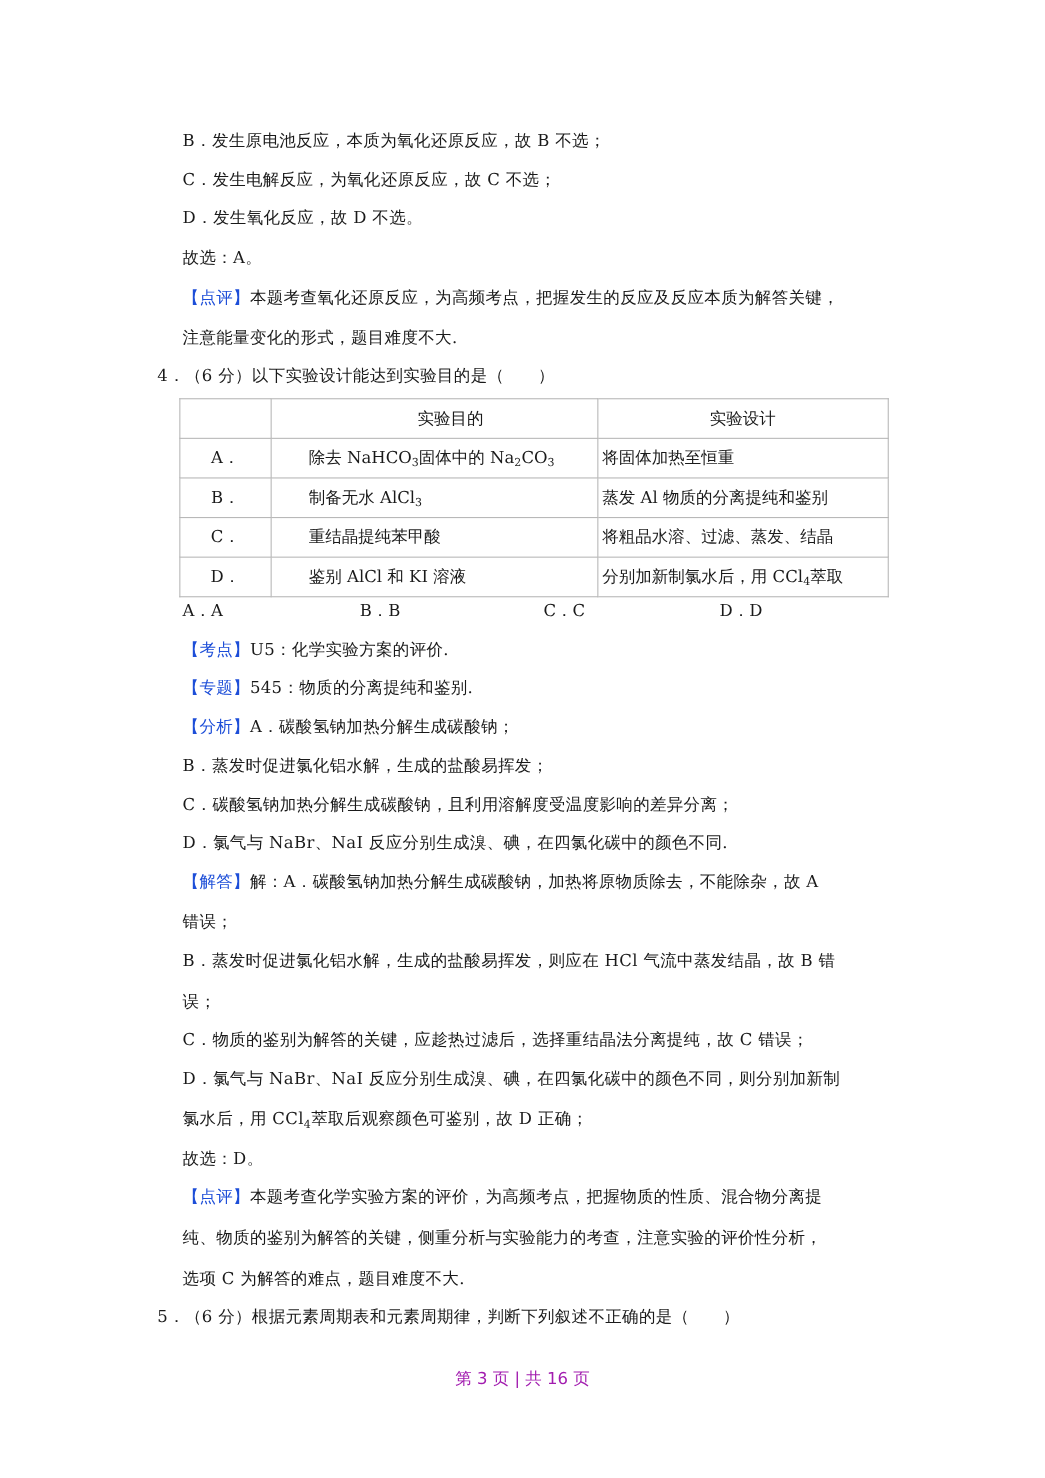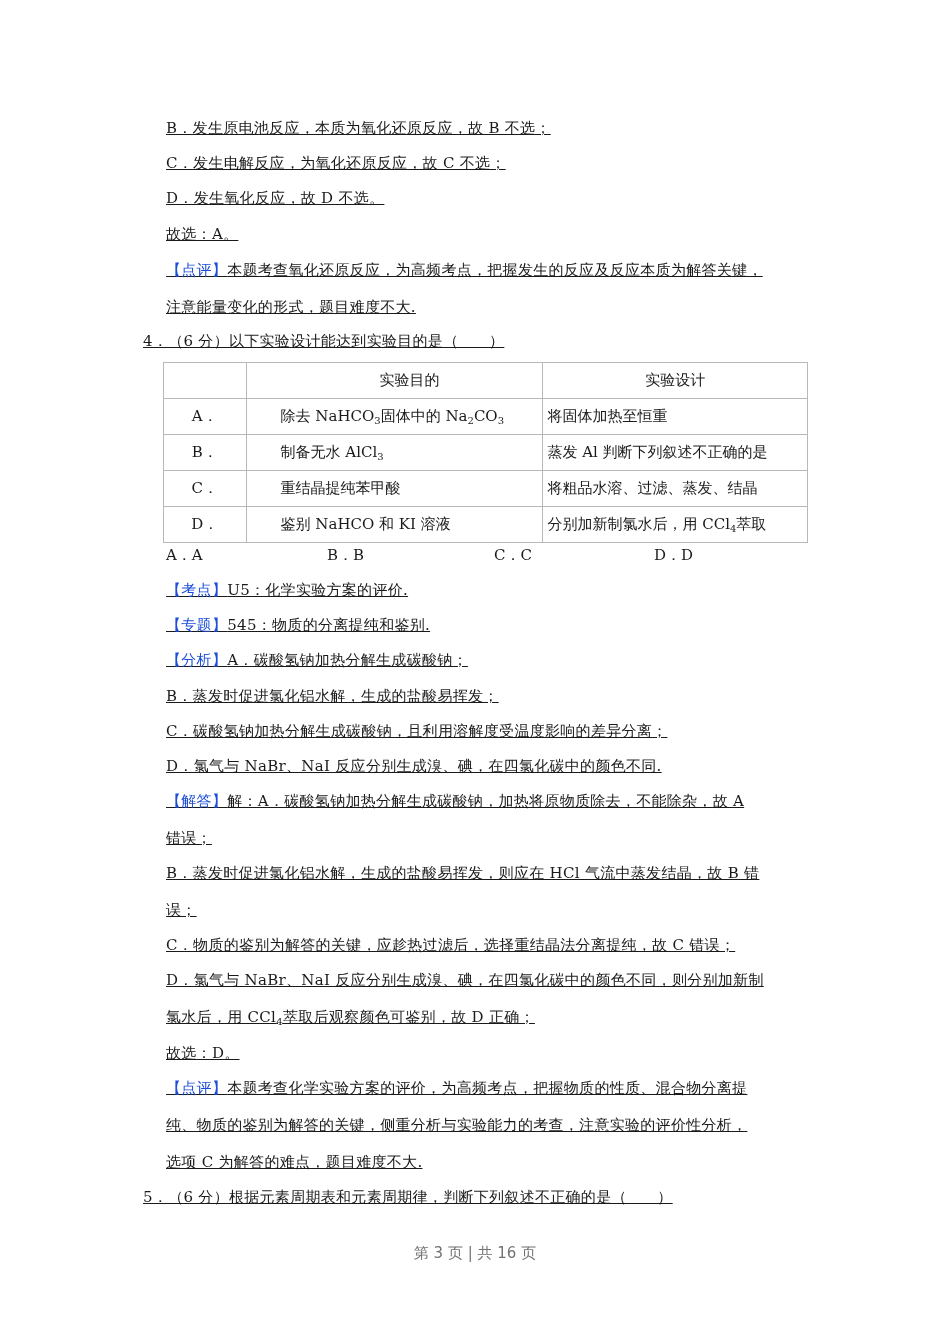"B．发生原电池反应，本质为氧化还原反应，故 B 不选；" .line { text-decoration: underline -> none }
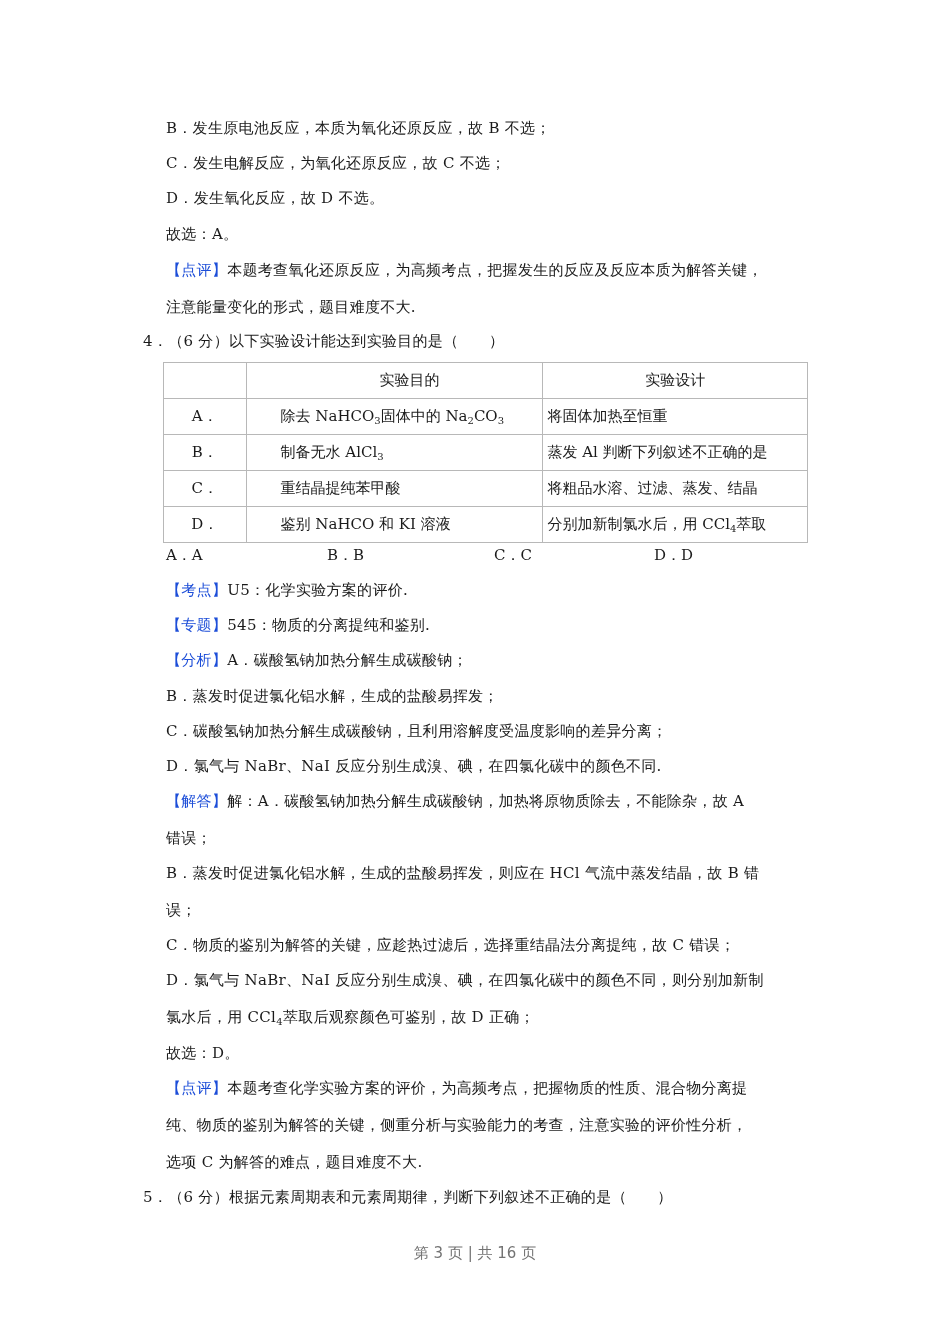"蒸发 Al 判断下列叙述不正确的是" td.c2 { text: 判断下列叙述不正确的是 -> 物质的分离提纯和鉴别 }
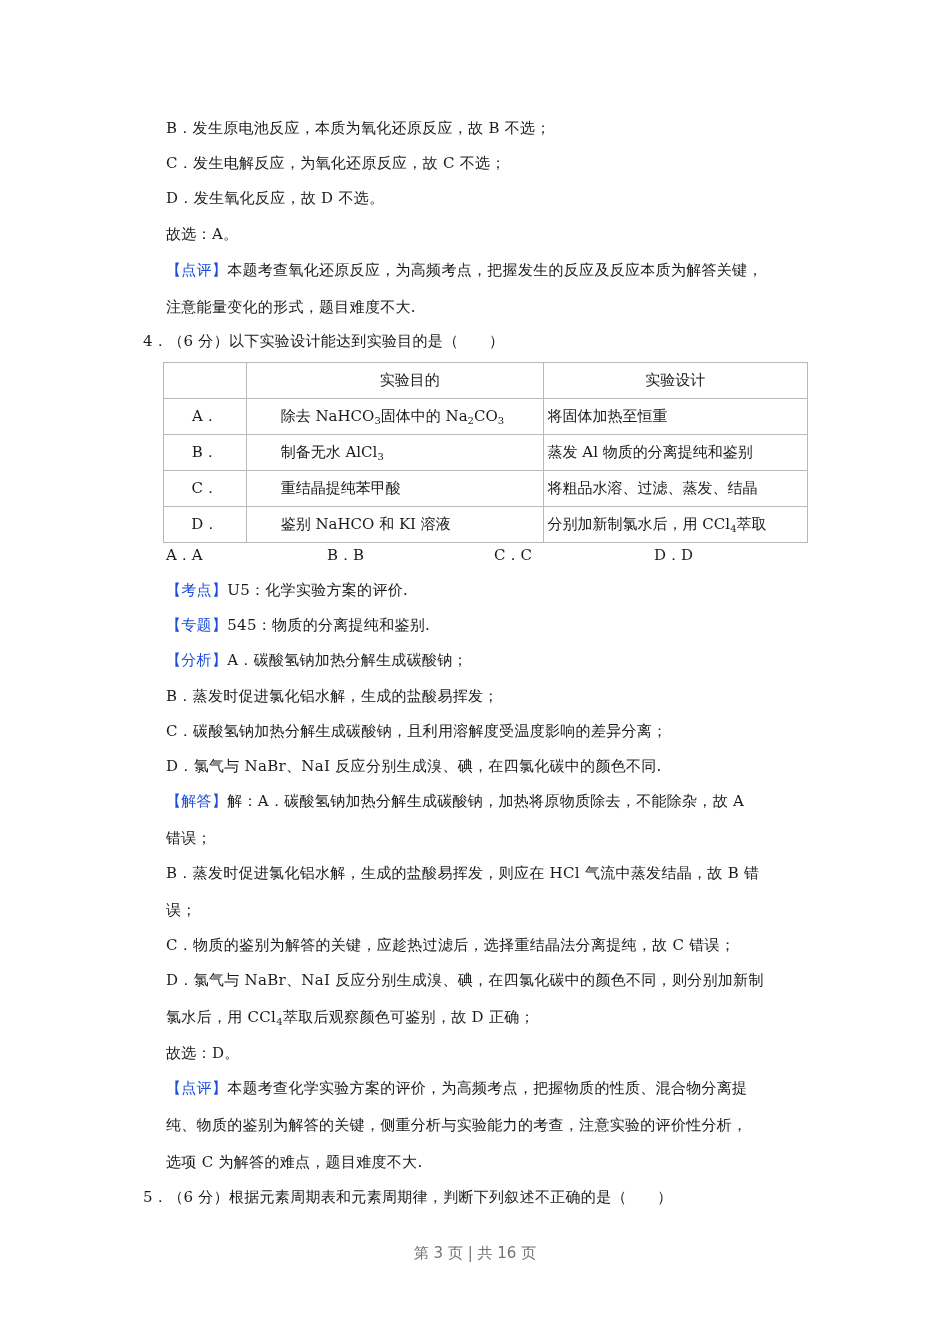"鉴别 NaHCO 和 KI 溶液" td.c1 { text: NaHCO -> AlCl }
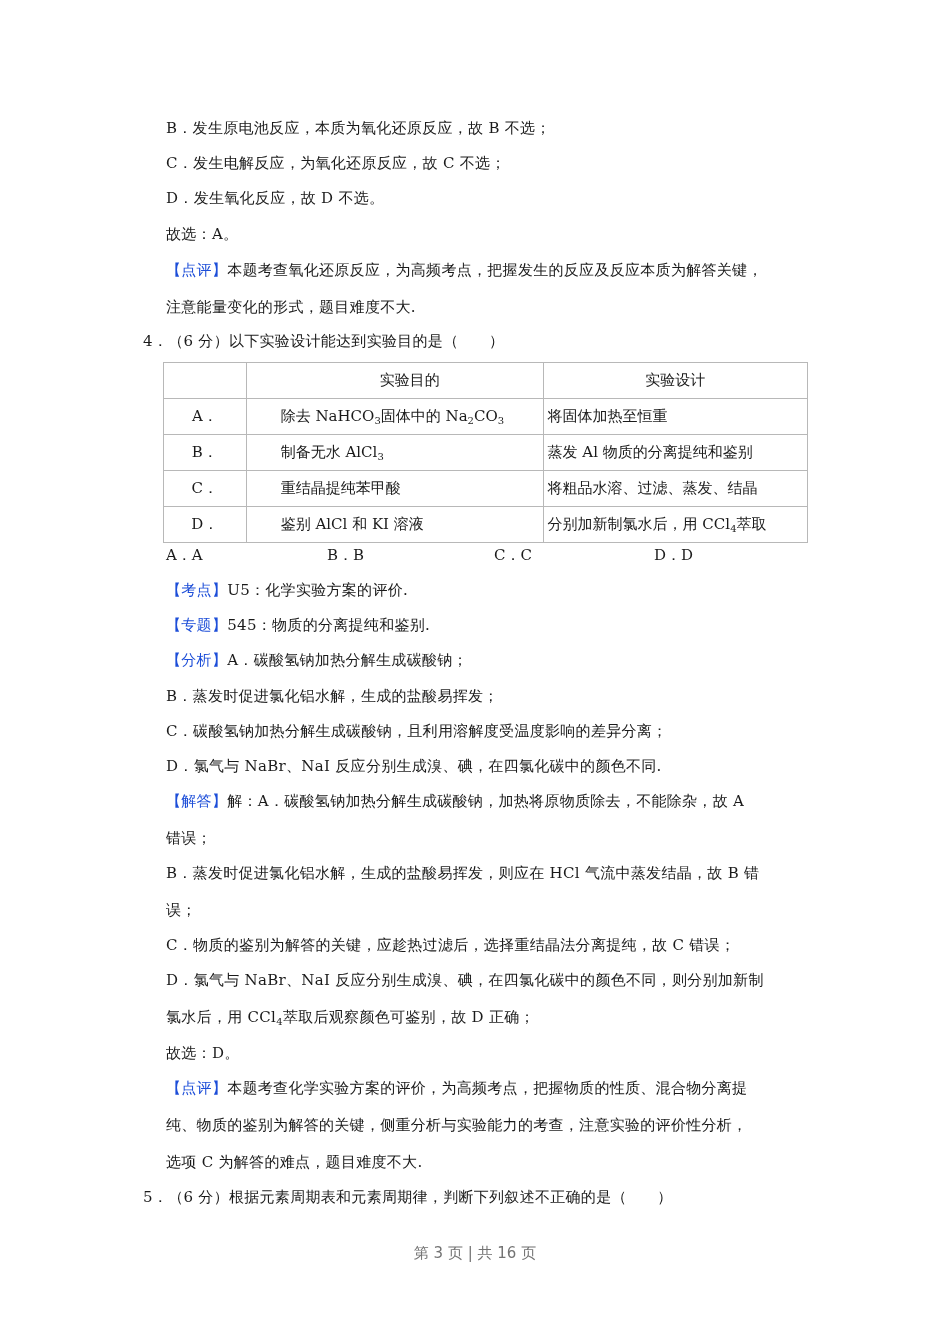"第 3 页 | 共" .footer { color: #737373 -> #a21caf }
